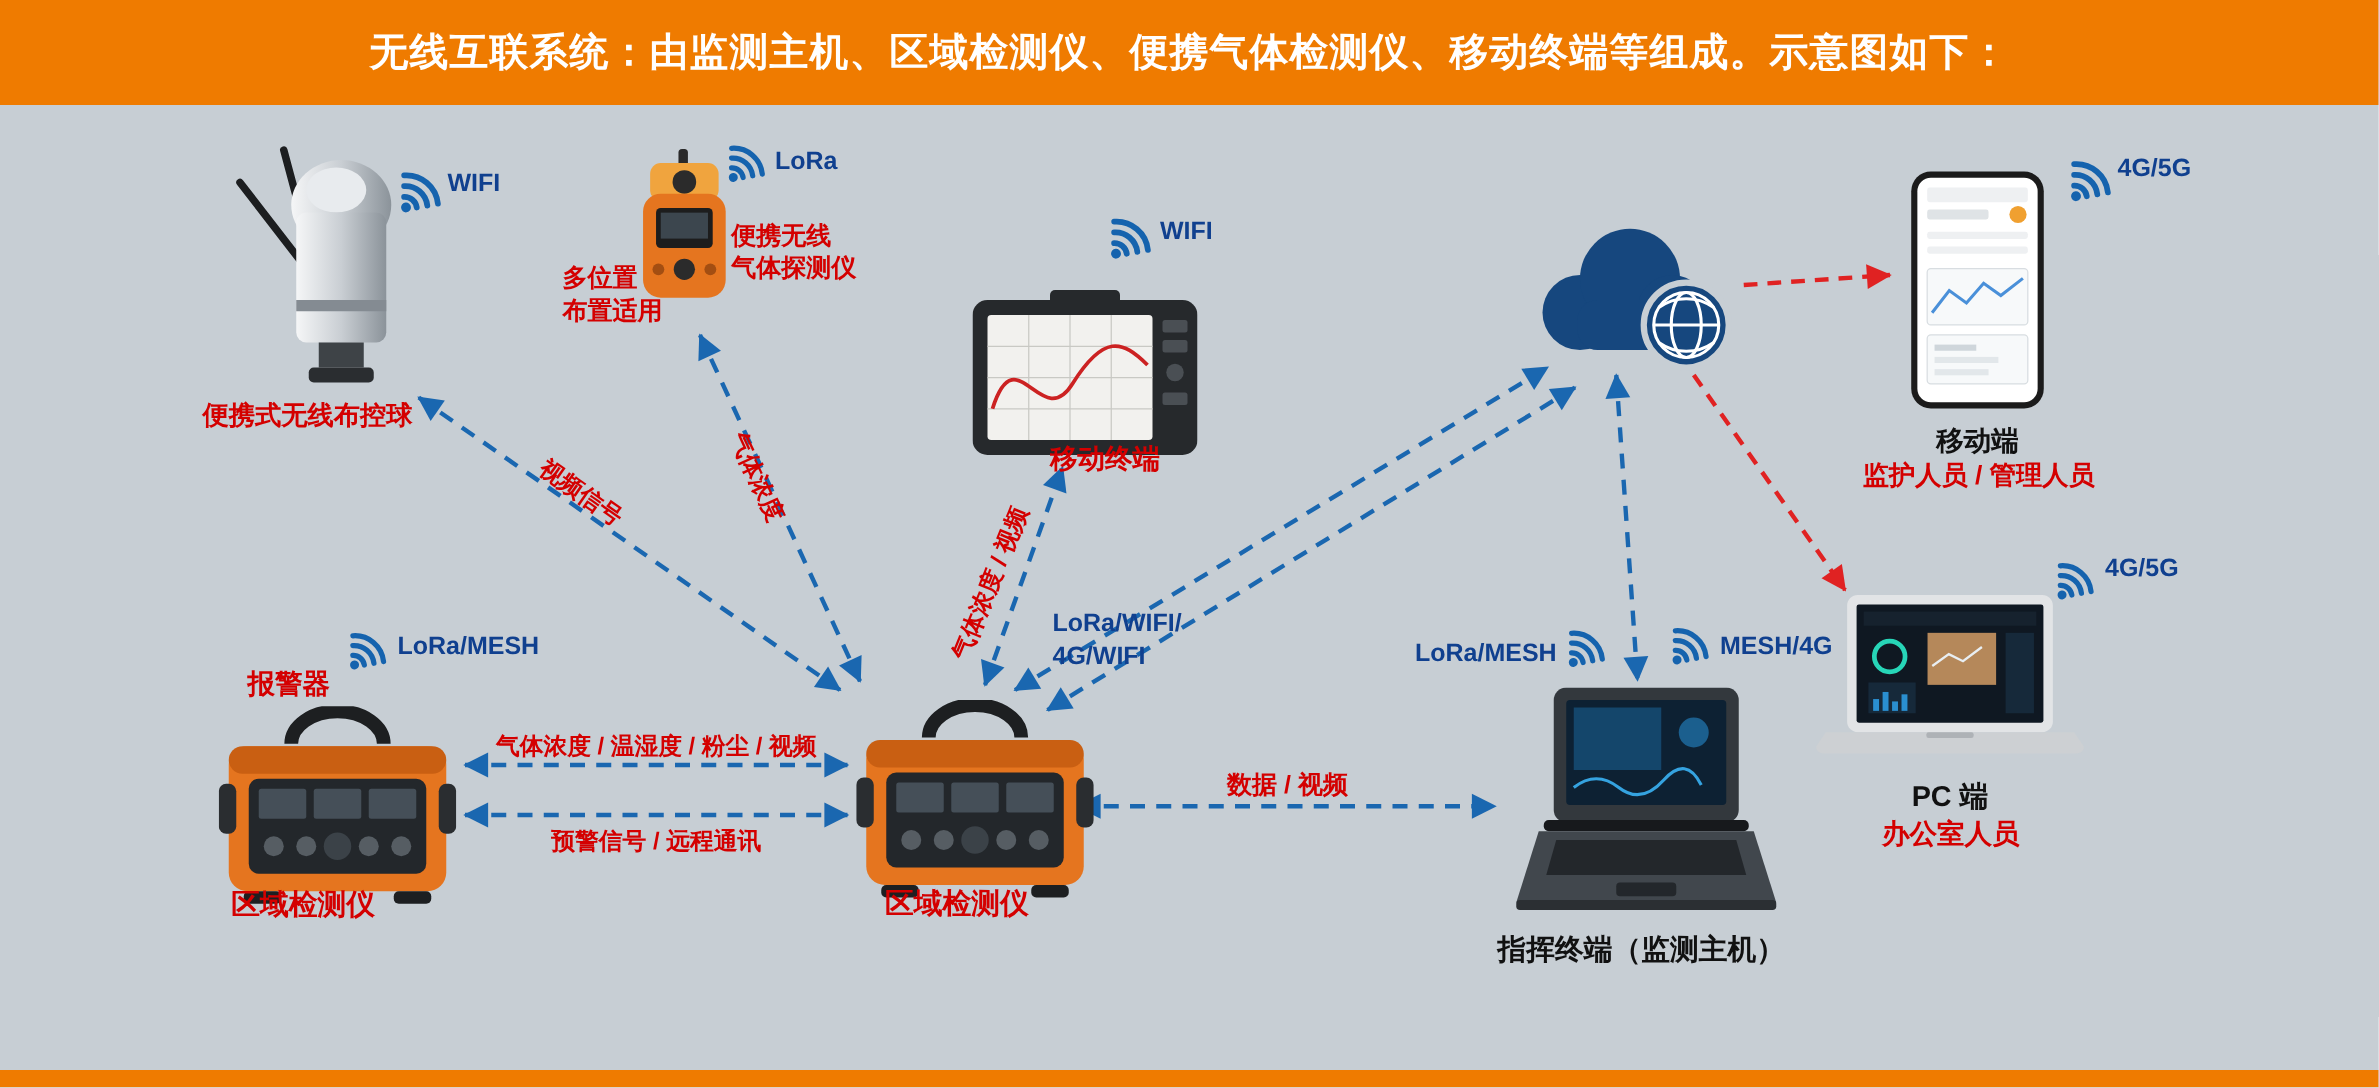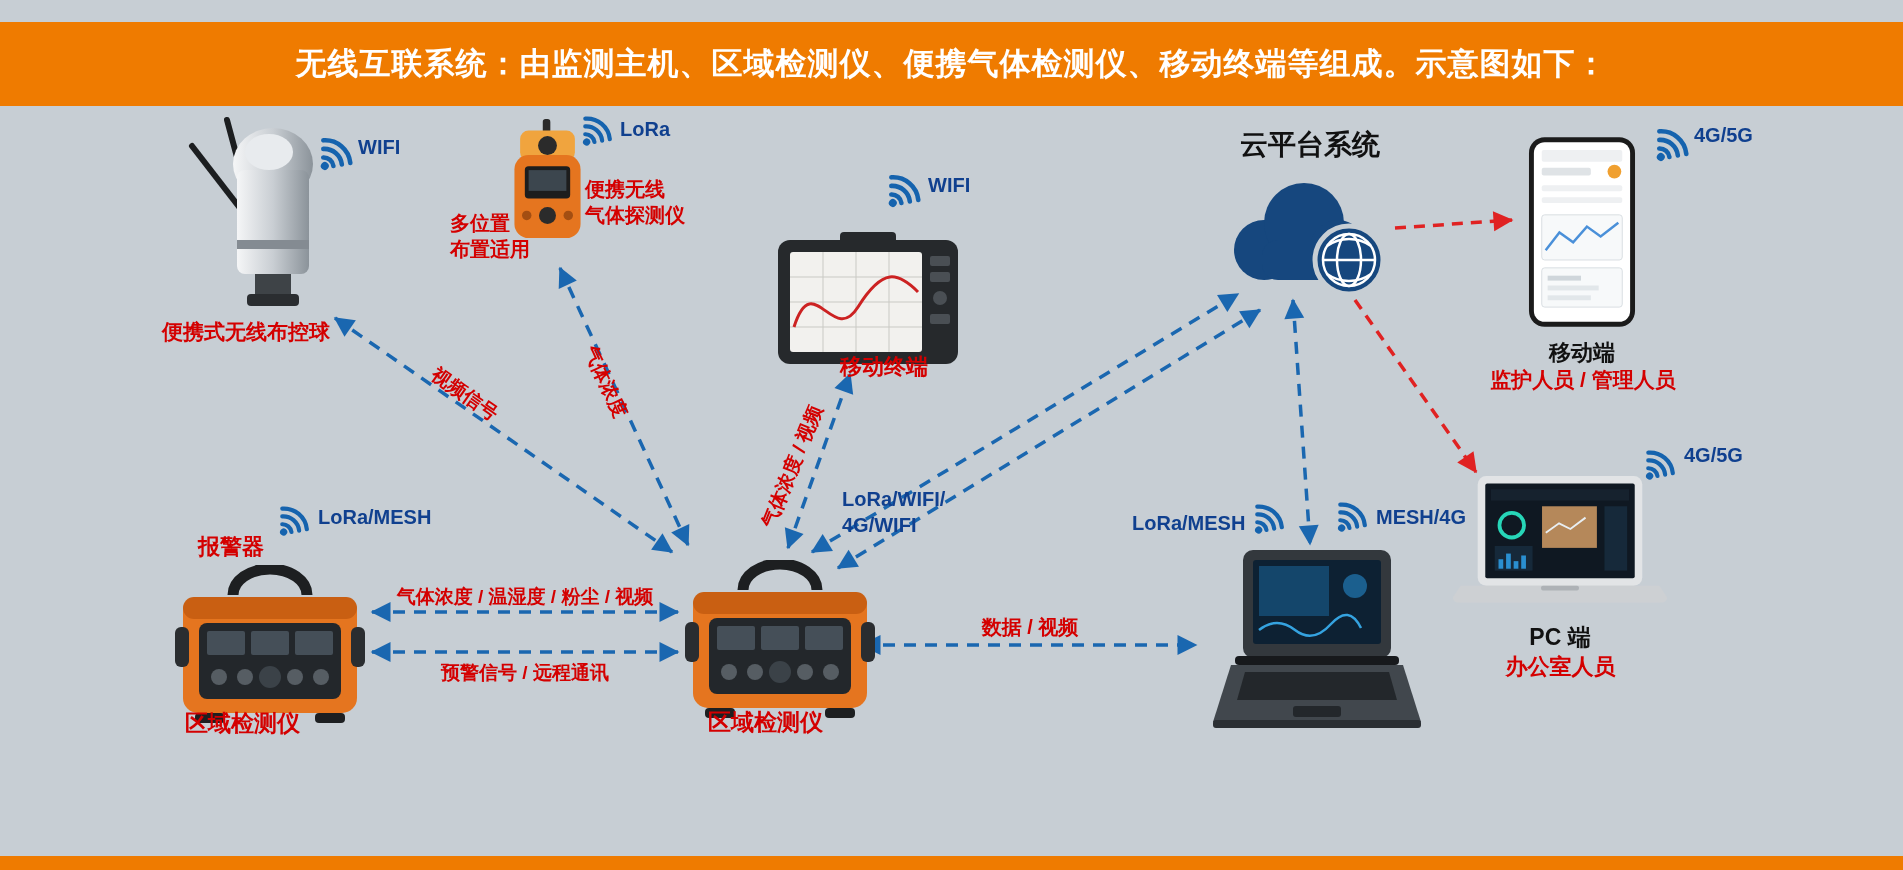"无线互联系统：由监测主机、区域检测仪、便携气体检测仪、移动终端等组成。示意图如下" .header { margin-top: 22px -> none }
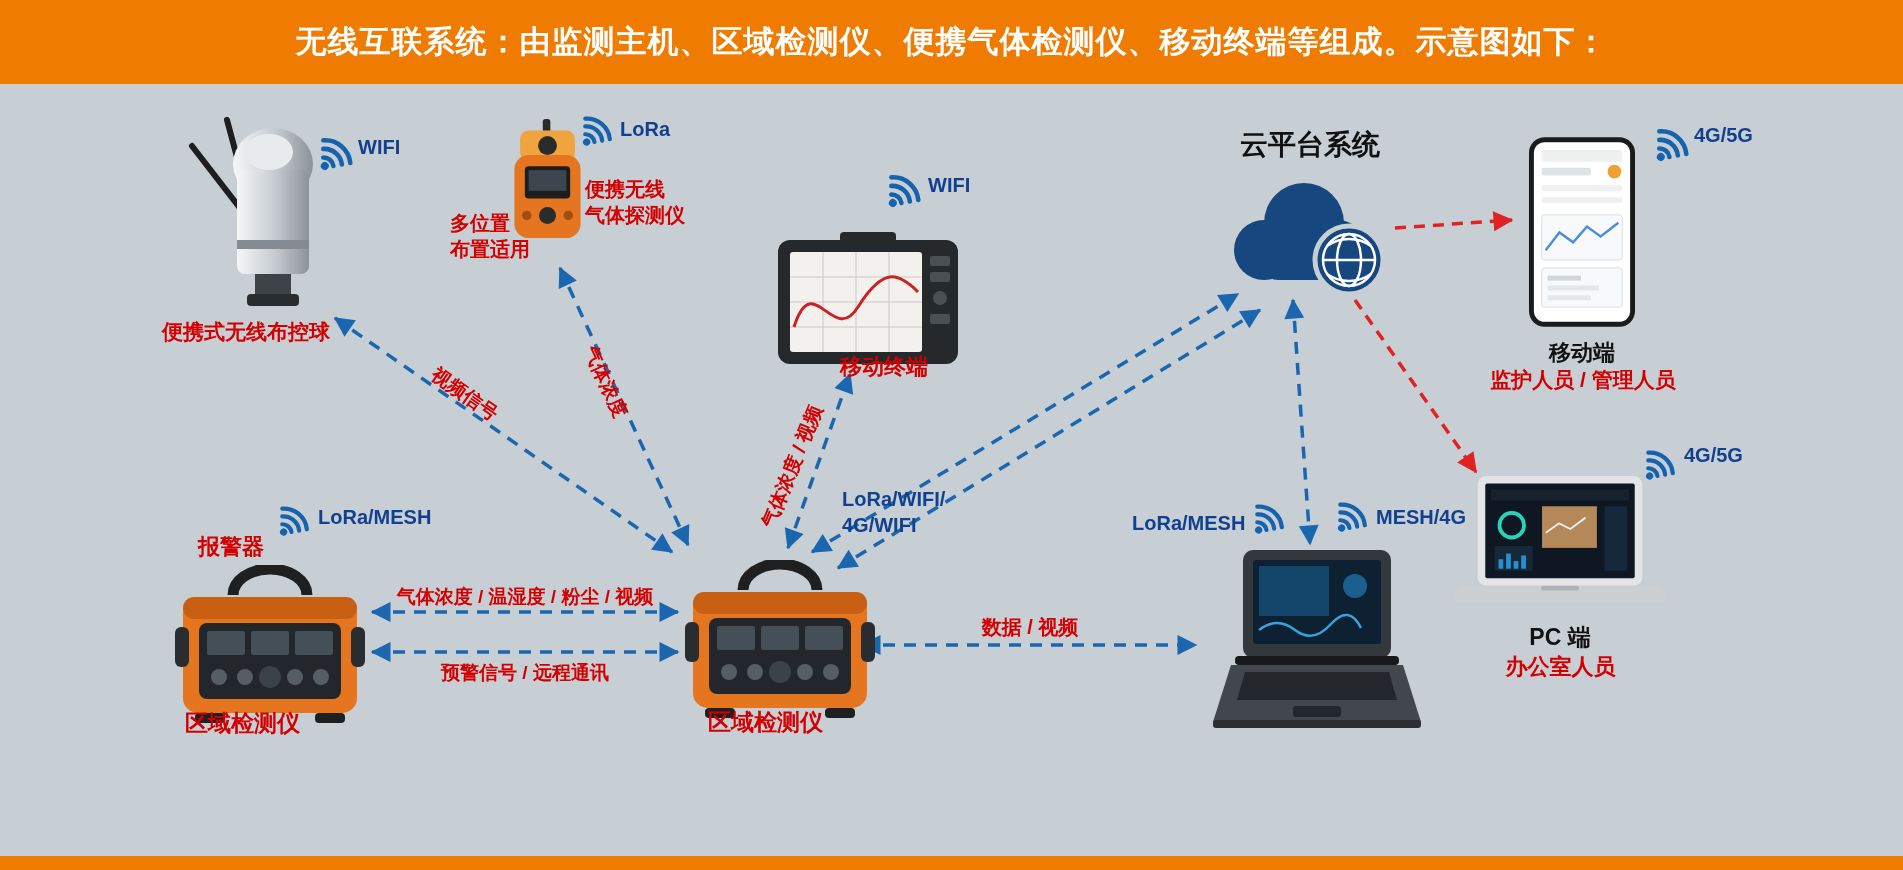"云平台系统" div.lbl { html: <div>云平台系统</div> -> none }
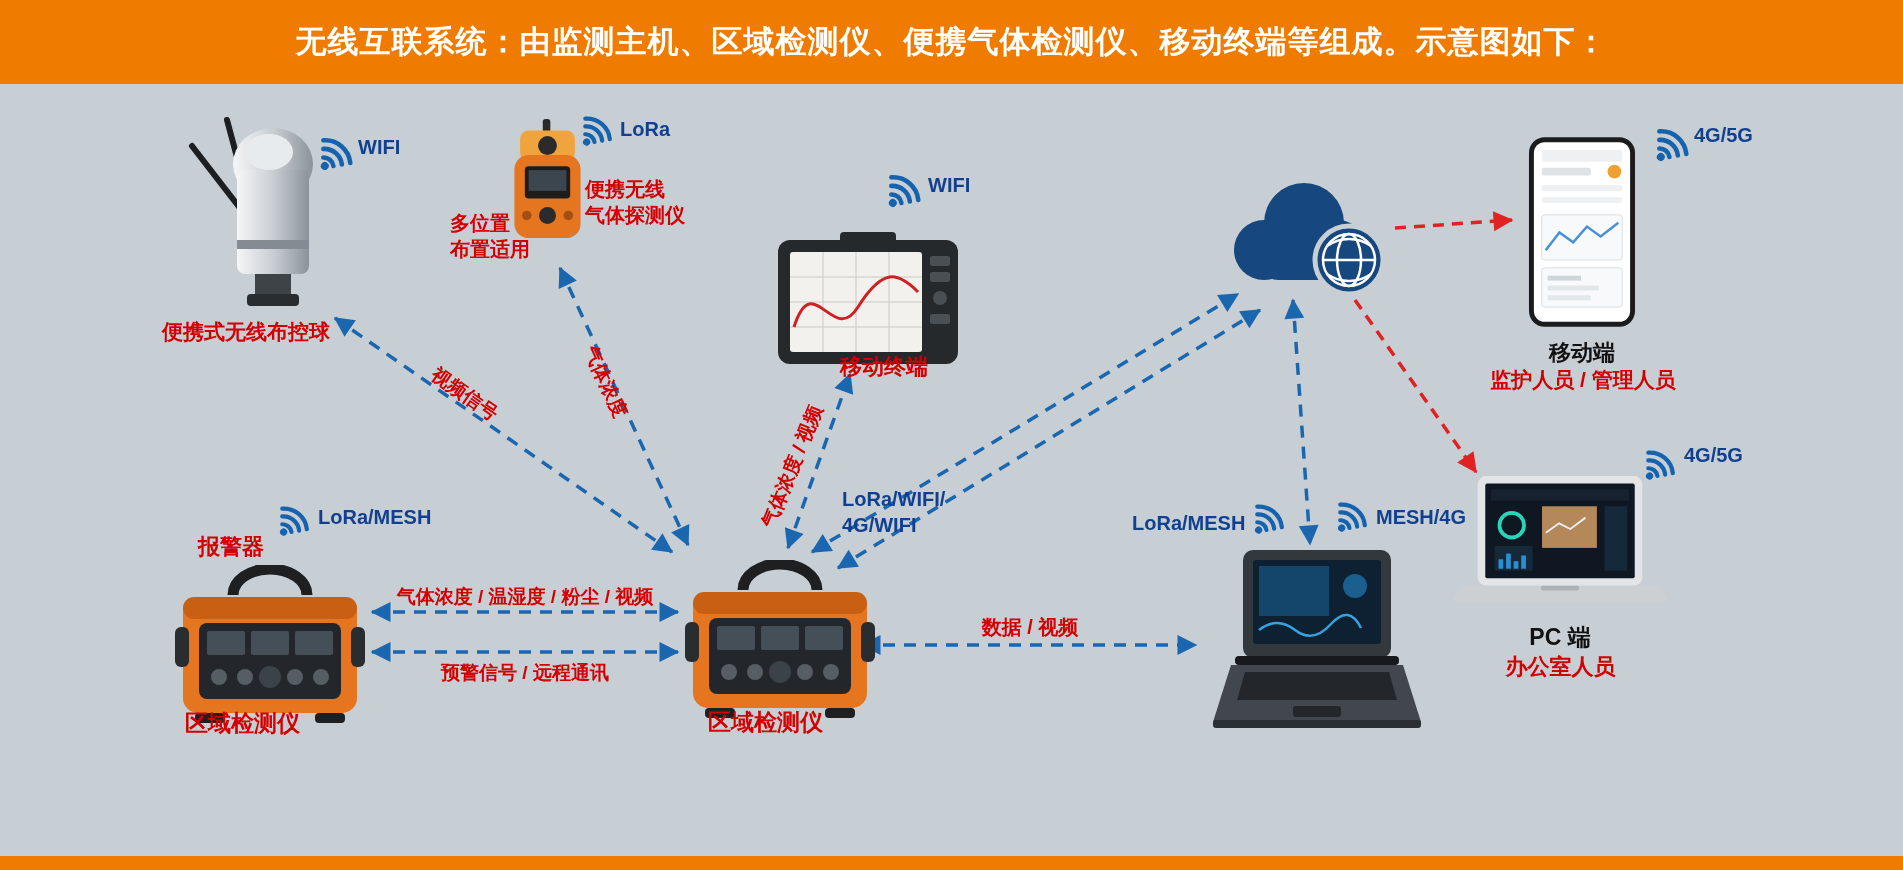"指挥终端（监测主机）" div.lbl { html: none -> <div>指挥终端（监测主机）</div> }
